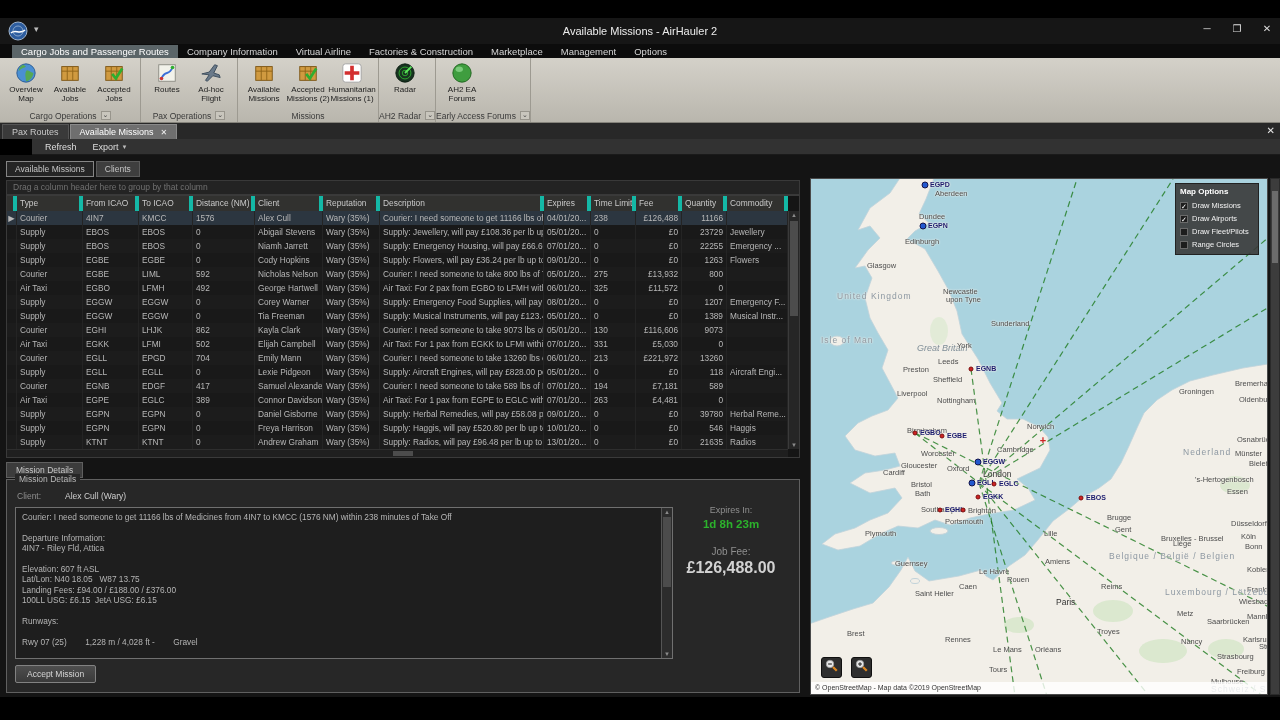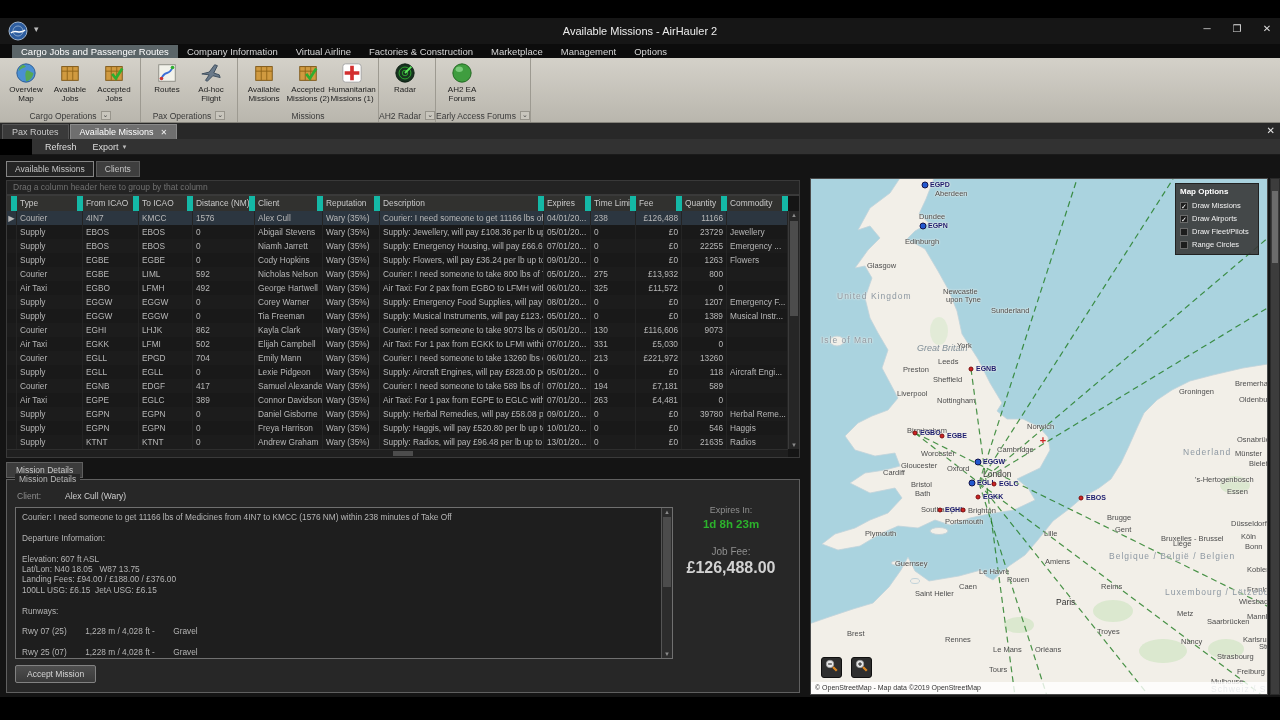"Type" #grid-header .gcell { border-right: 6px solid #14b8a6 -> 4px solid #14b8a6 }
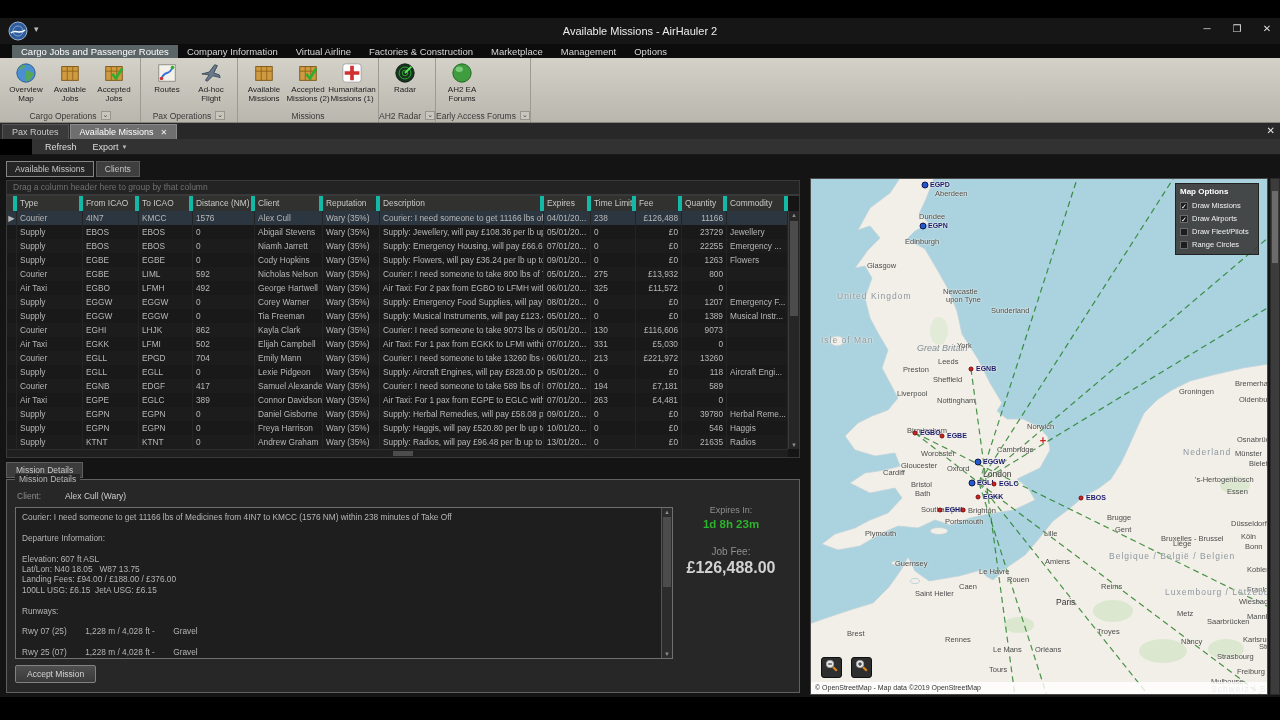"Sunderland" div.mlabel { top: 127px -> 140px }
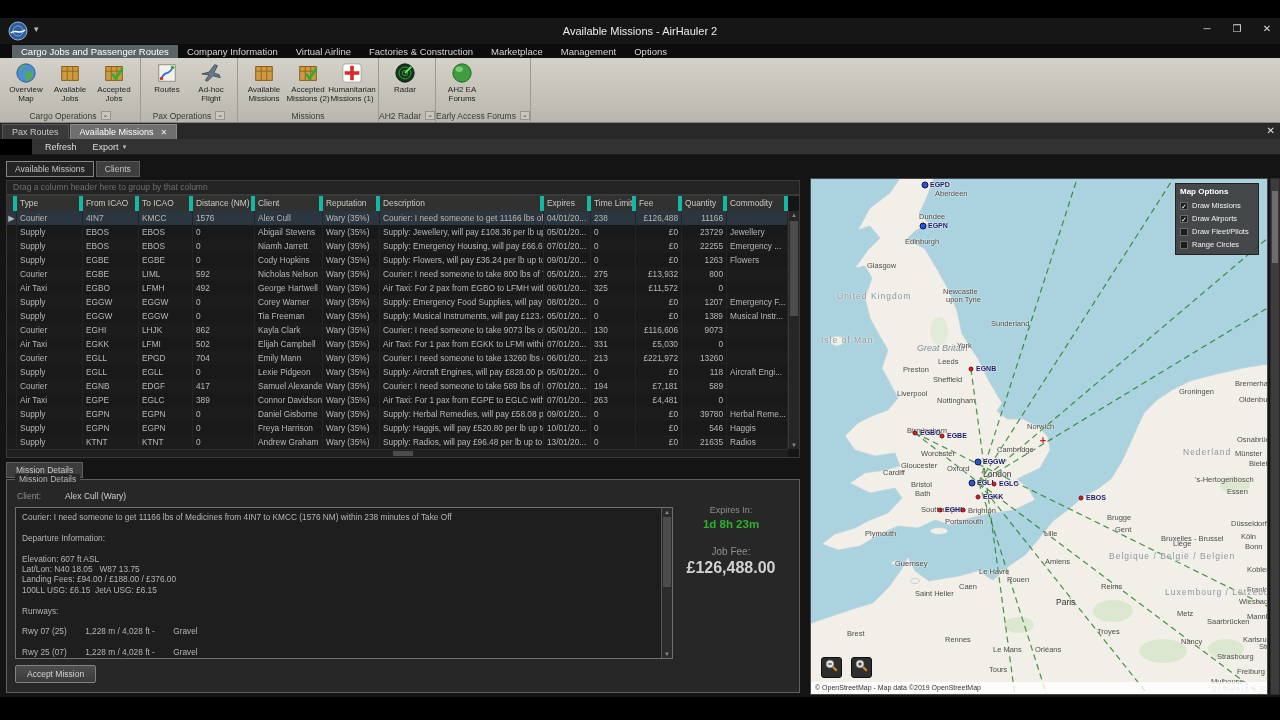"4IN7 - Riley Fld, Attica" div.dline { html: none -> <div>4IN7 - Riley Fld, Attica</div> }
